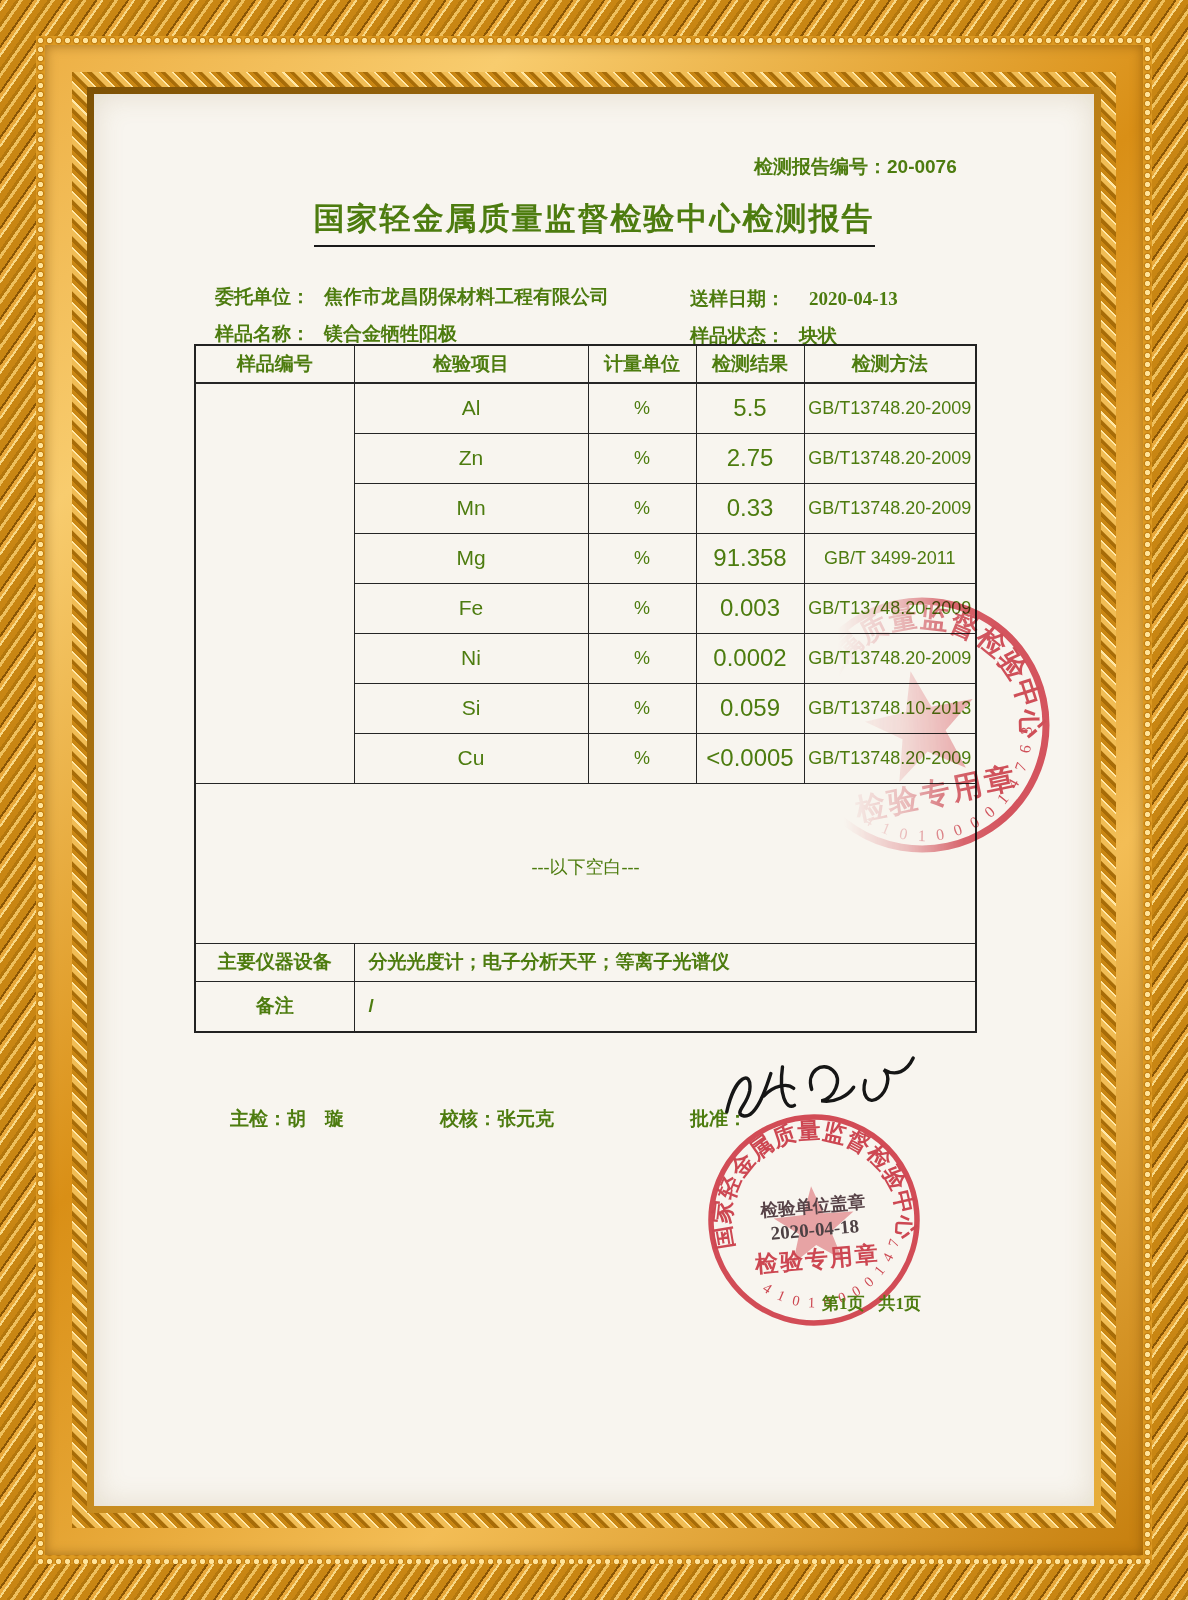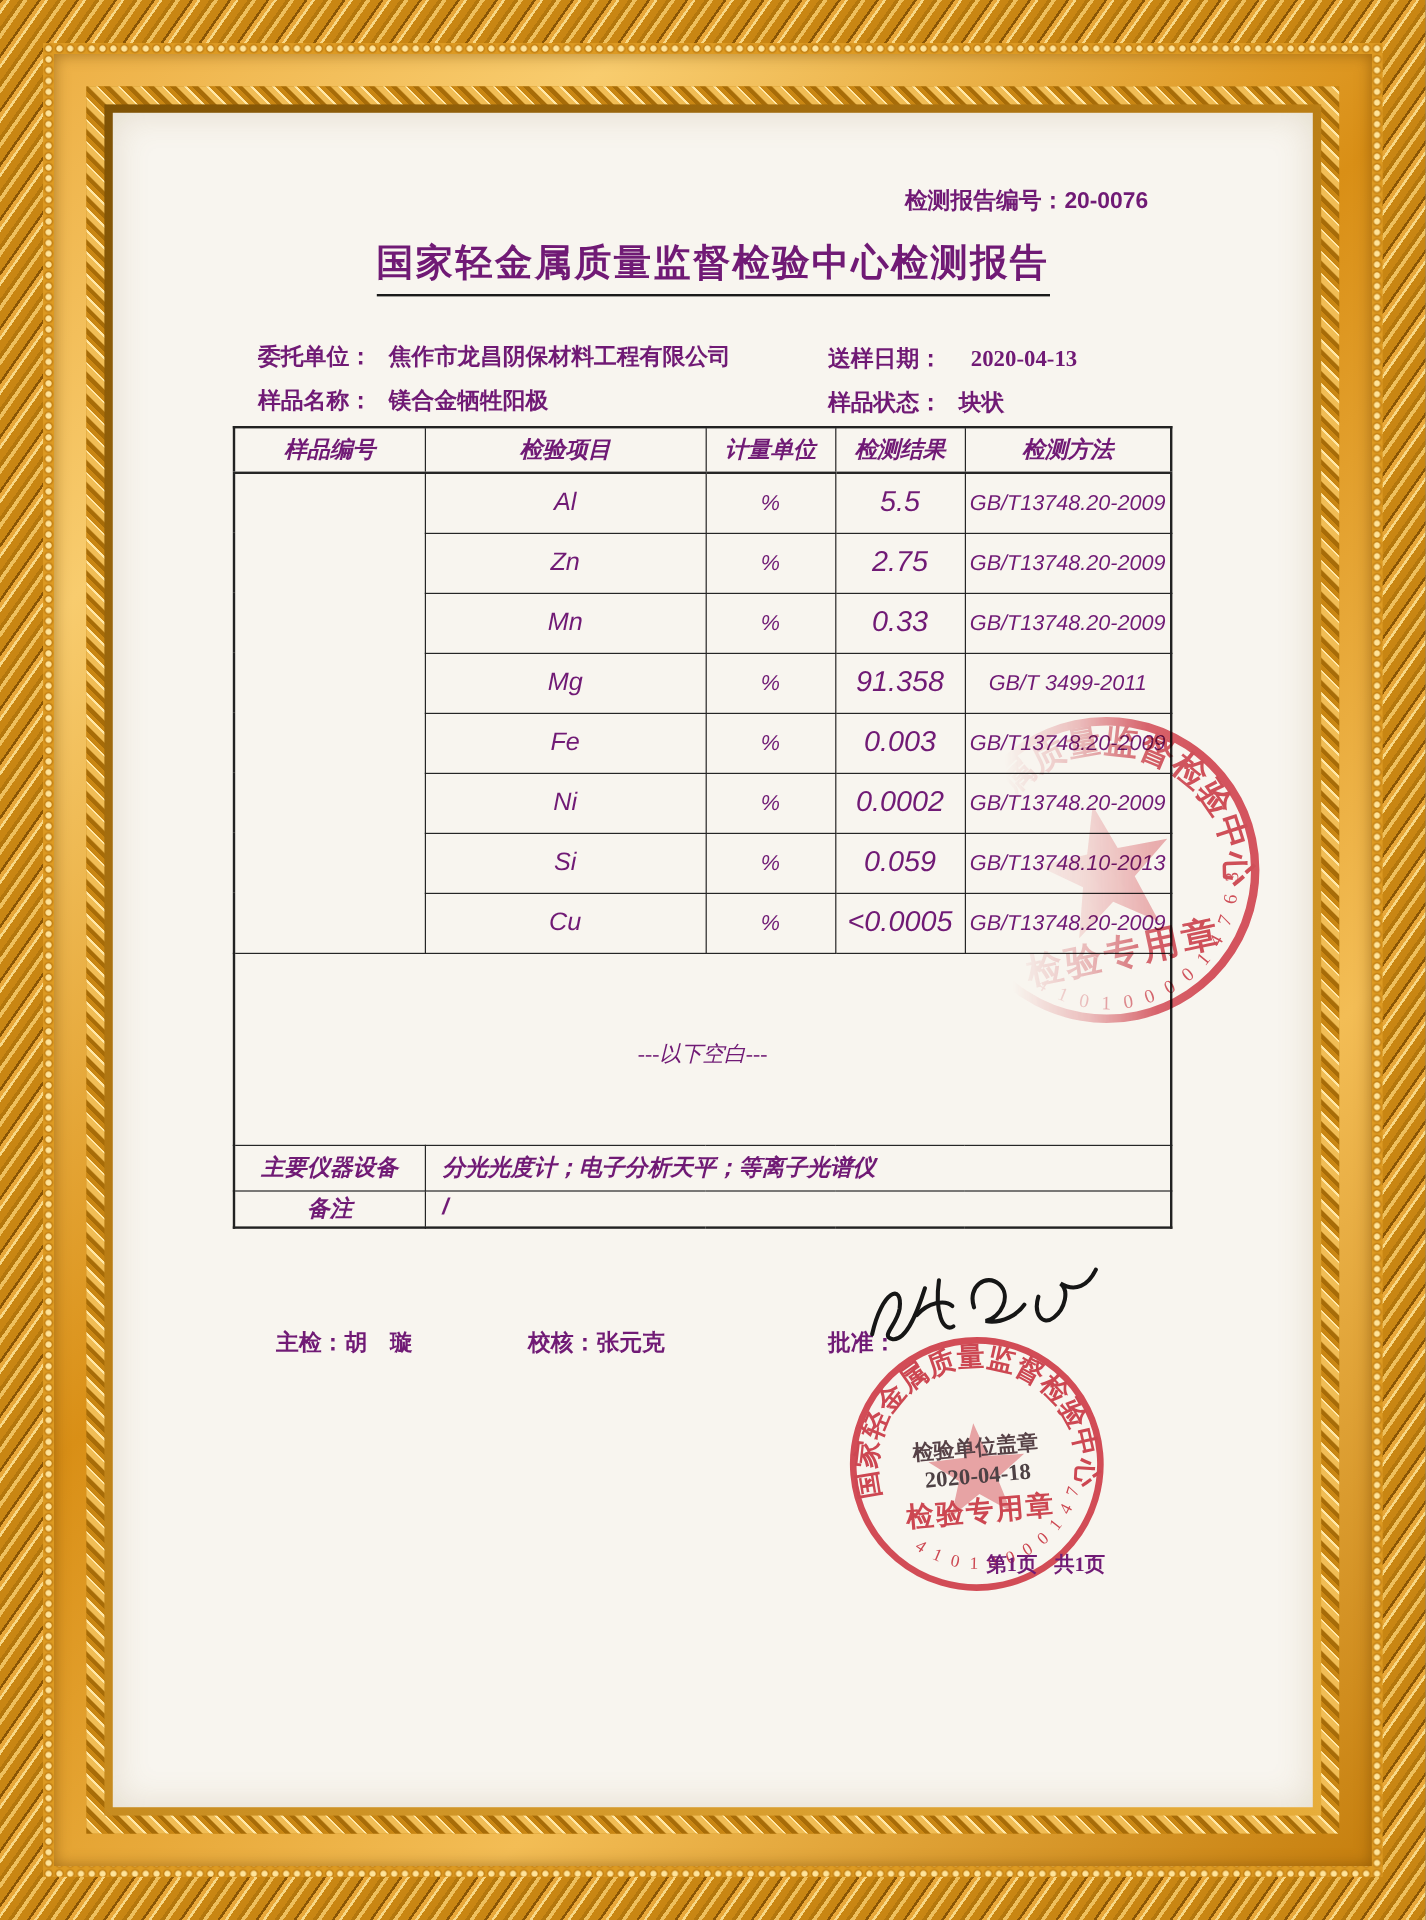"检测报告编号：20-0076" .paper { color: #701a75 -> #4d7c0f }
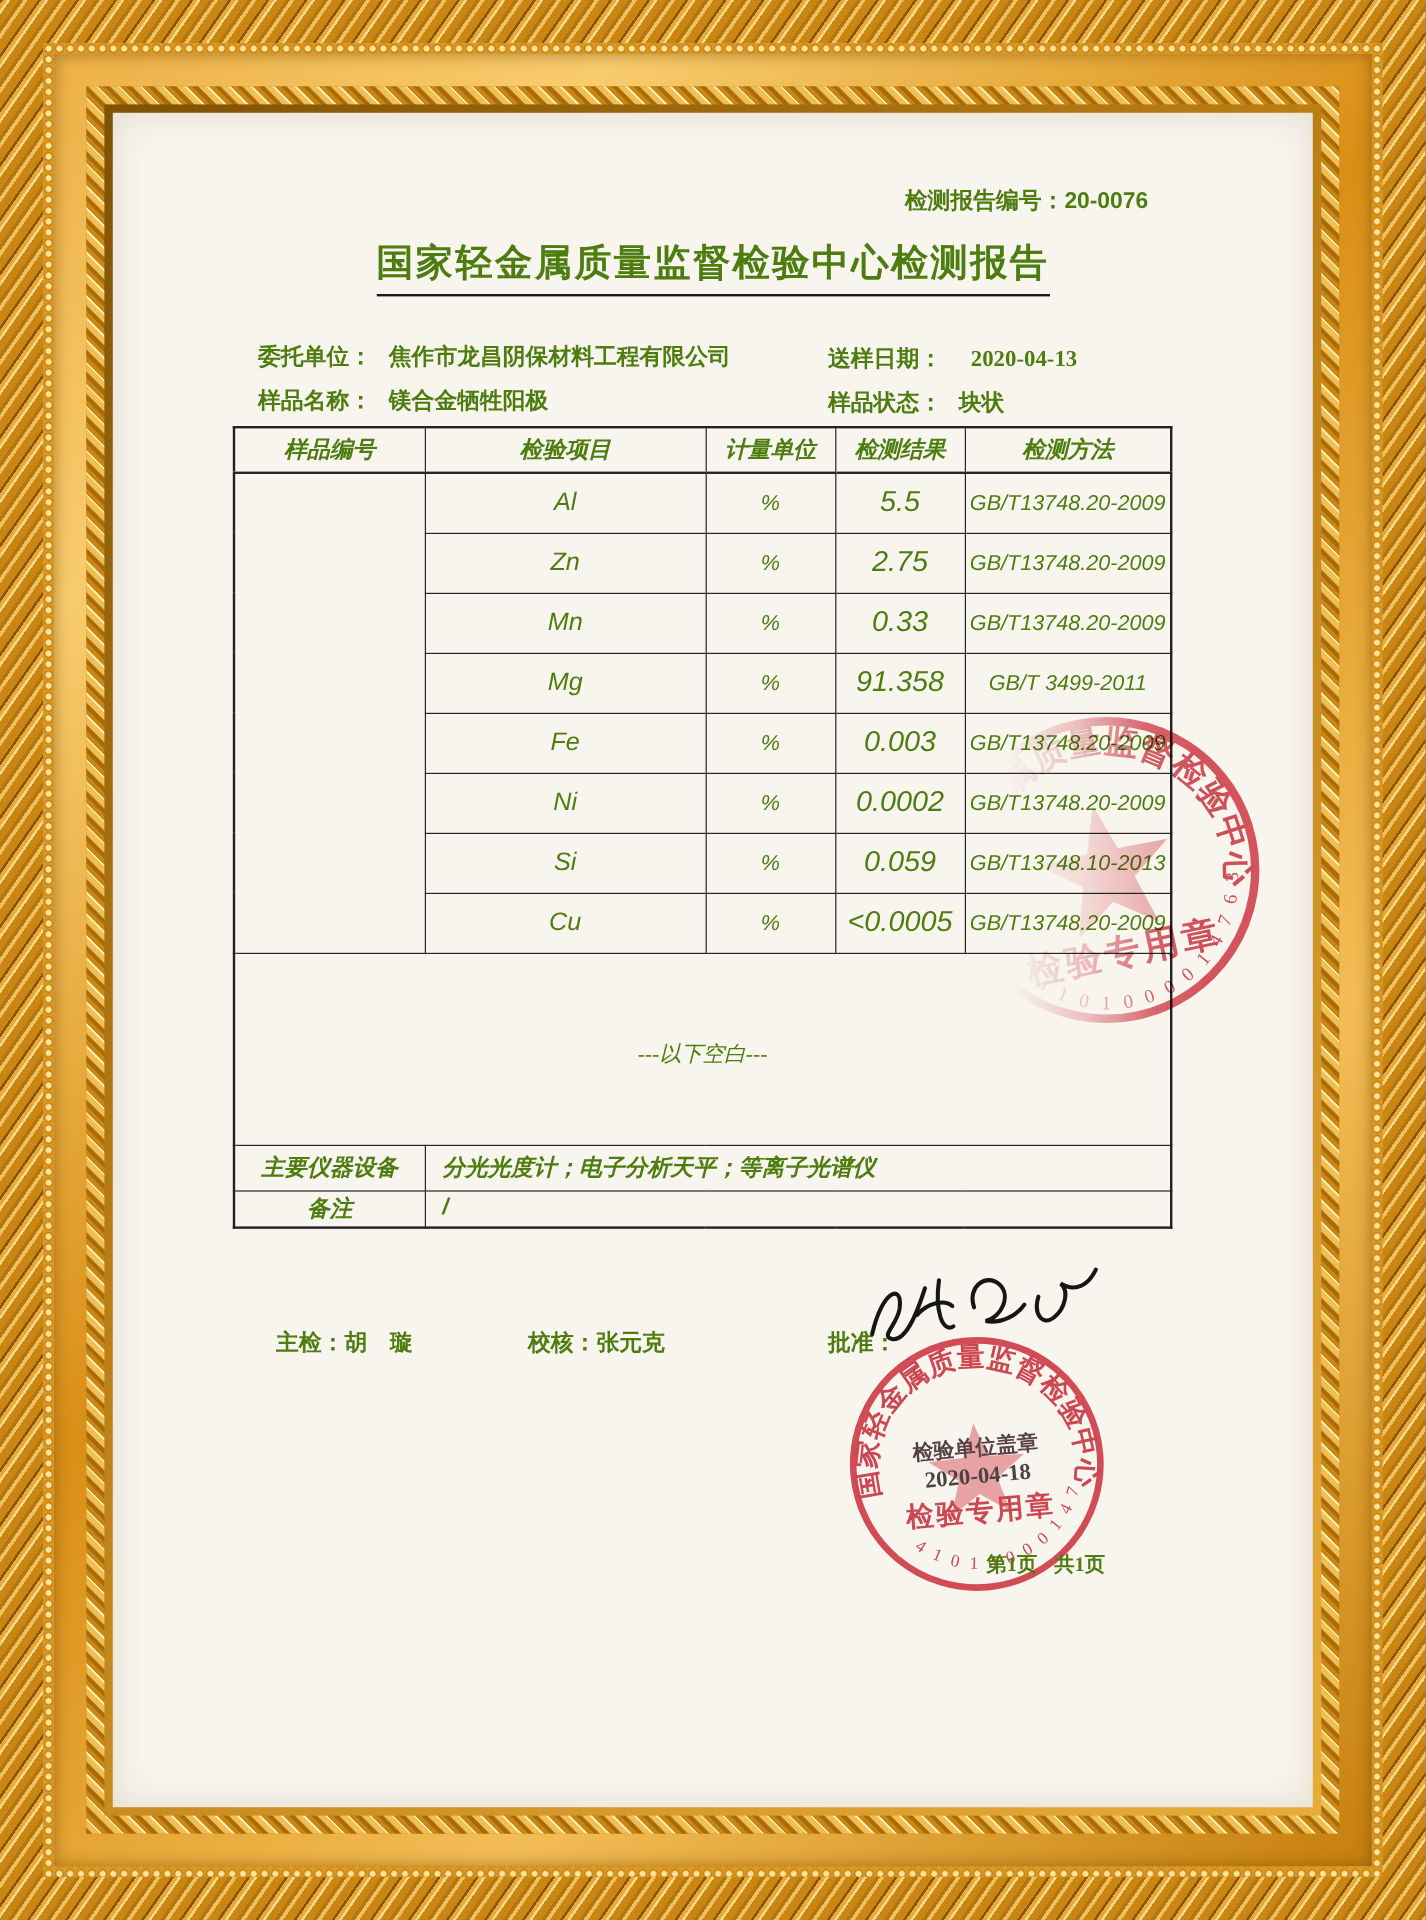"样品编号" table.results { font-style: italic -> none; top: 261px -> 250px }
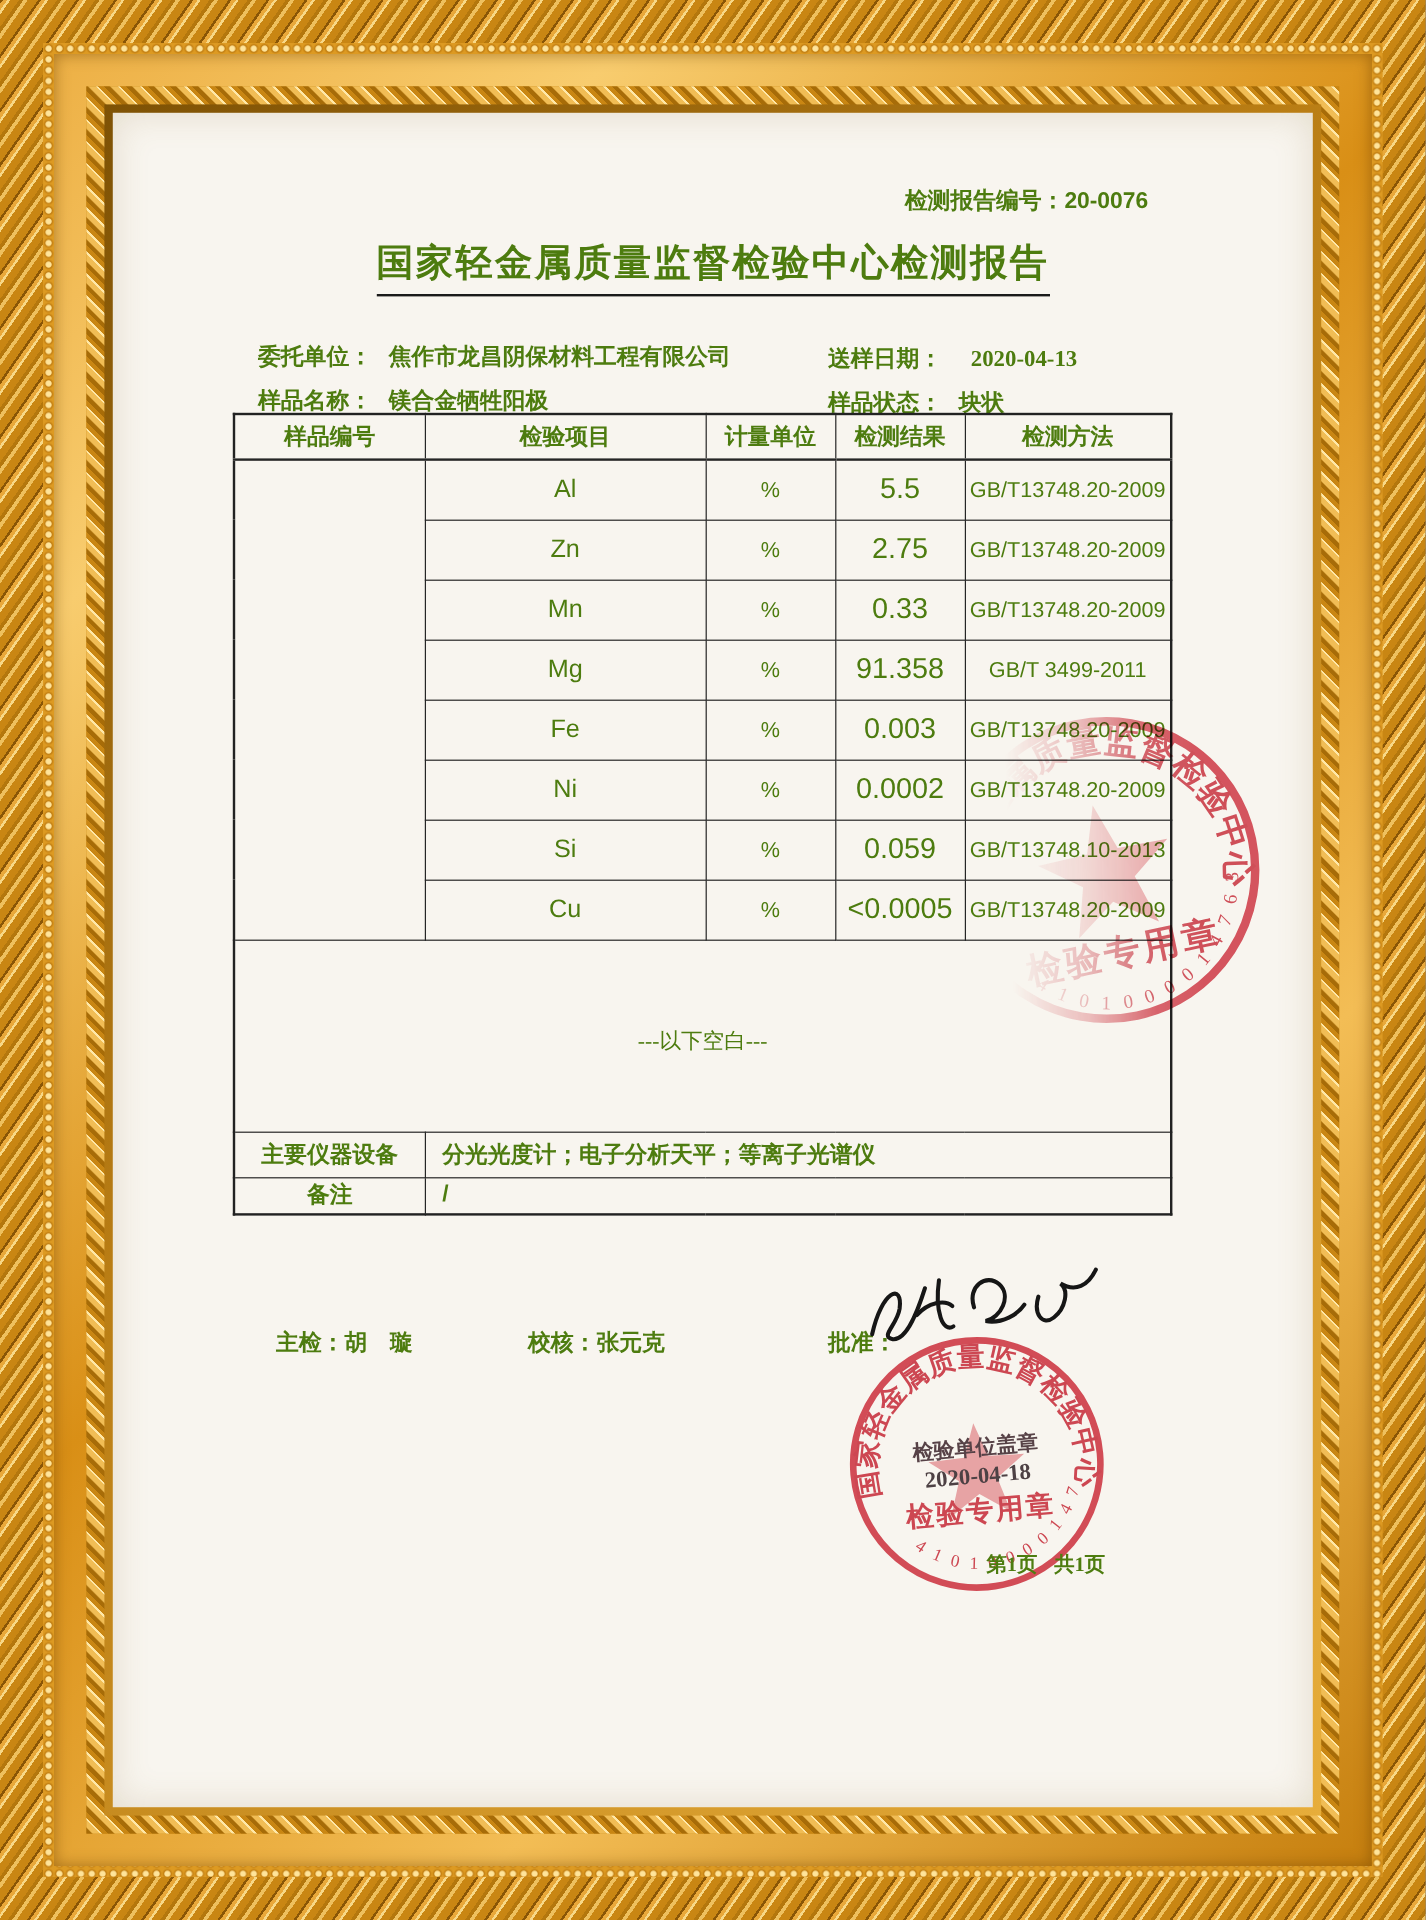"备注" tr.remark-row { height: 31px -> 51px }
